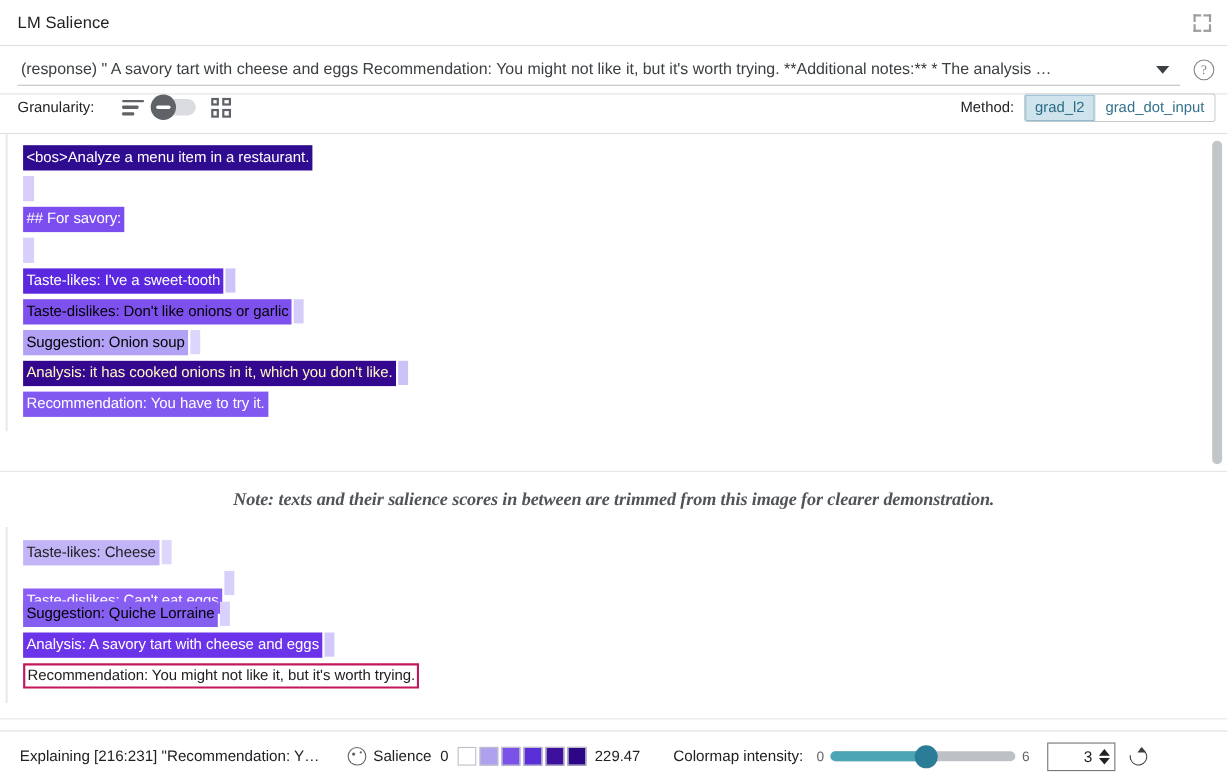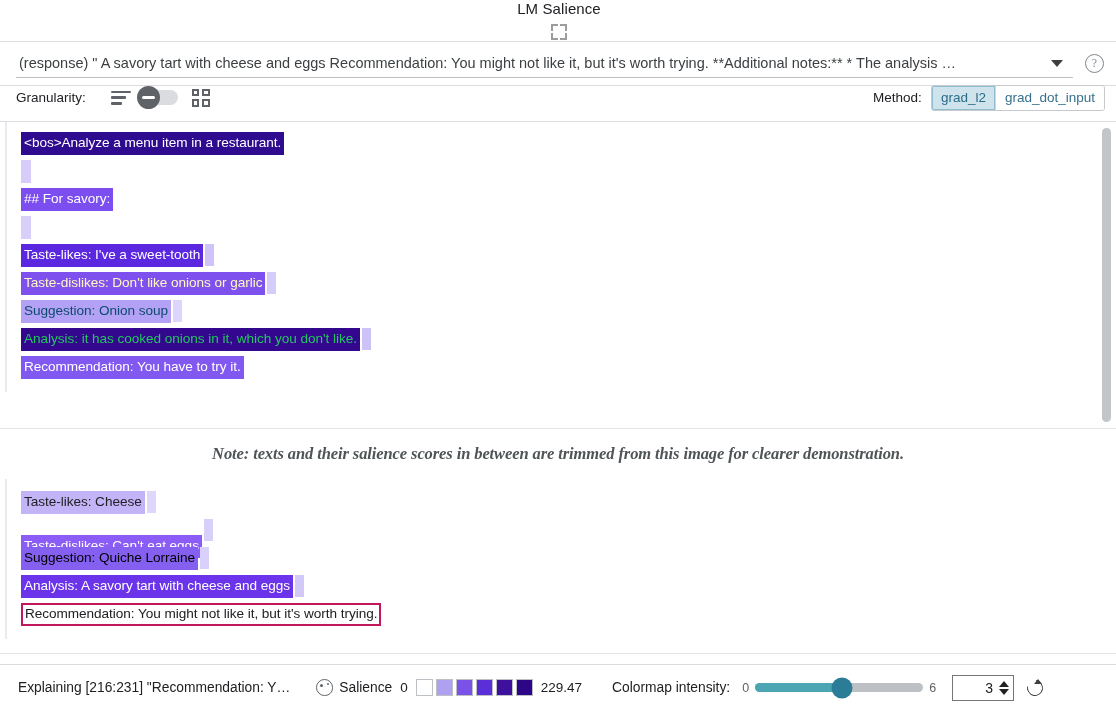"LM Salience" .titlebar { flex-direction: column -> none }
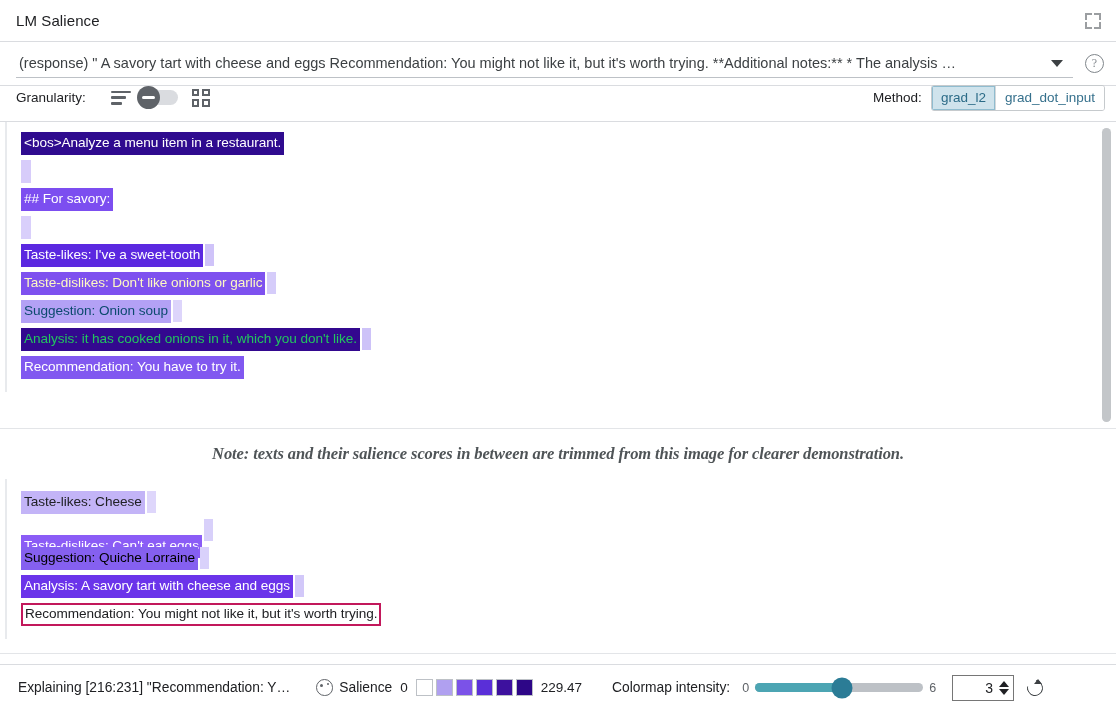"Taste-dislikes: Don't like onions or" span.sal-seg { color: #fef9c3 -> #000000 }
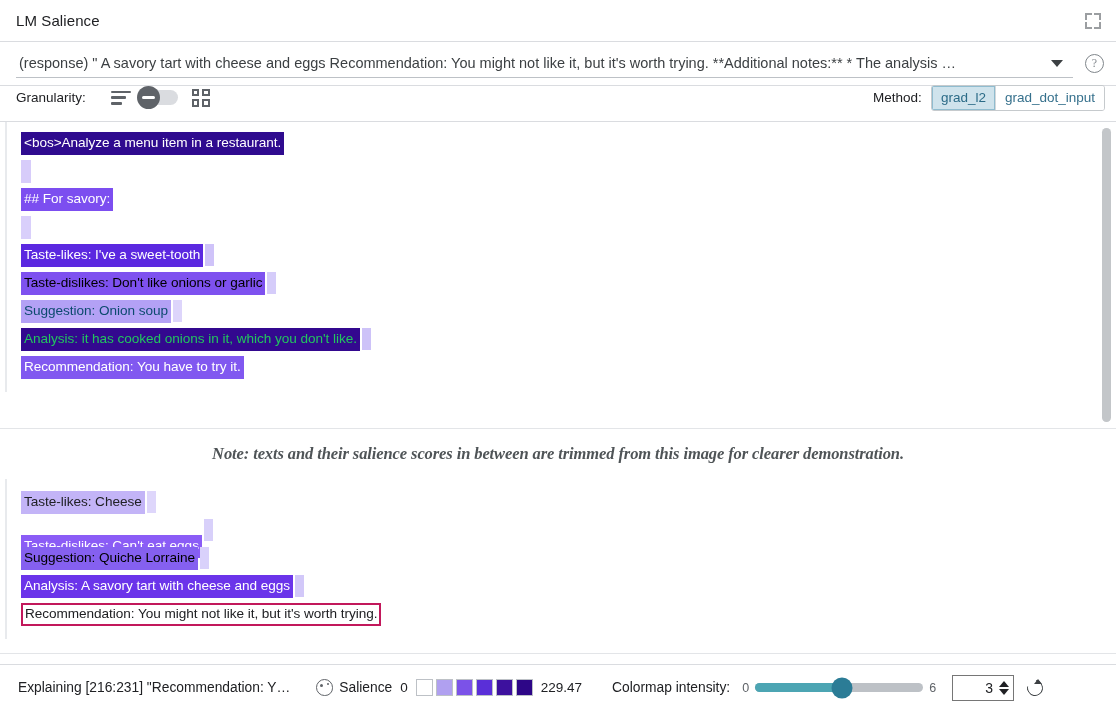"Suggestion: Onion soup" span.sal-seg { color: #0c4a6e -> #000000 }
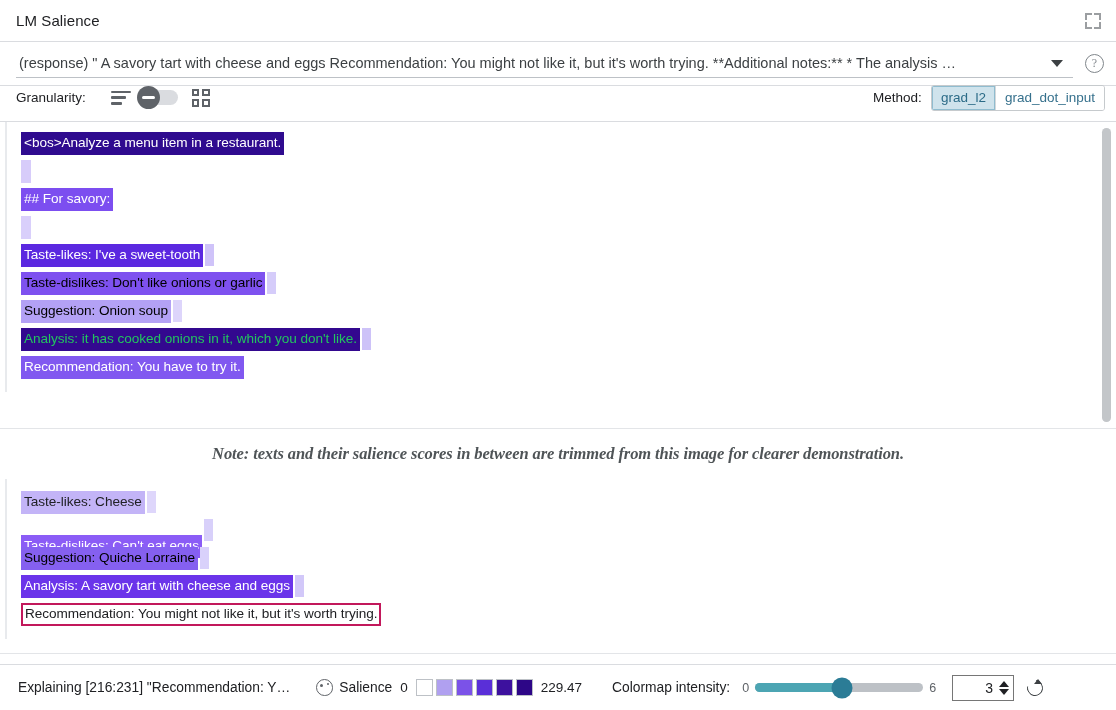"Analysis: it has cooked onions" span.sal-seg { color: #22c55e -> #fef9c3 }
